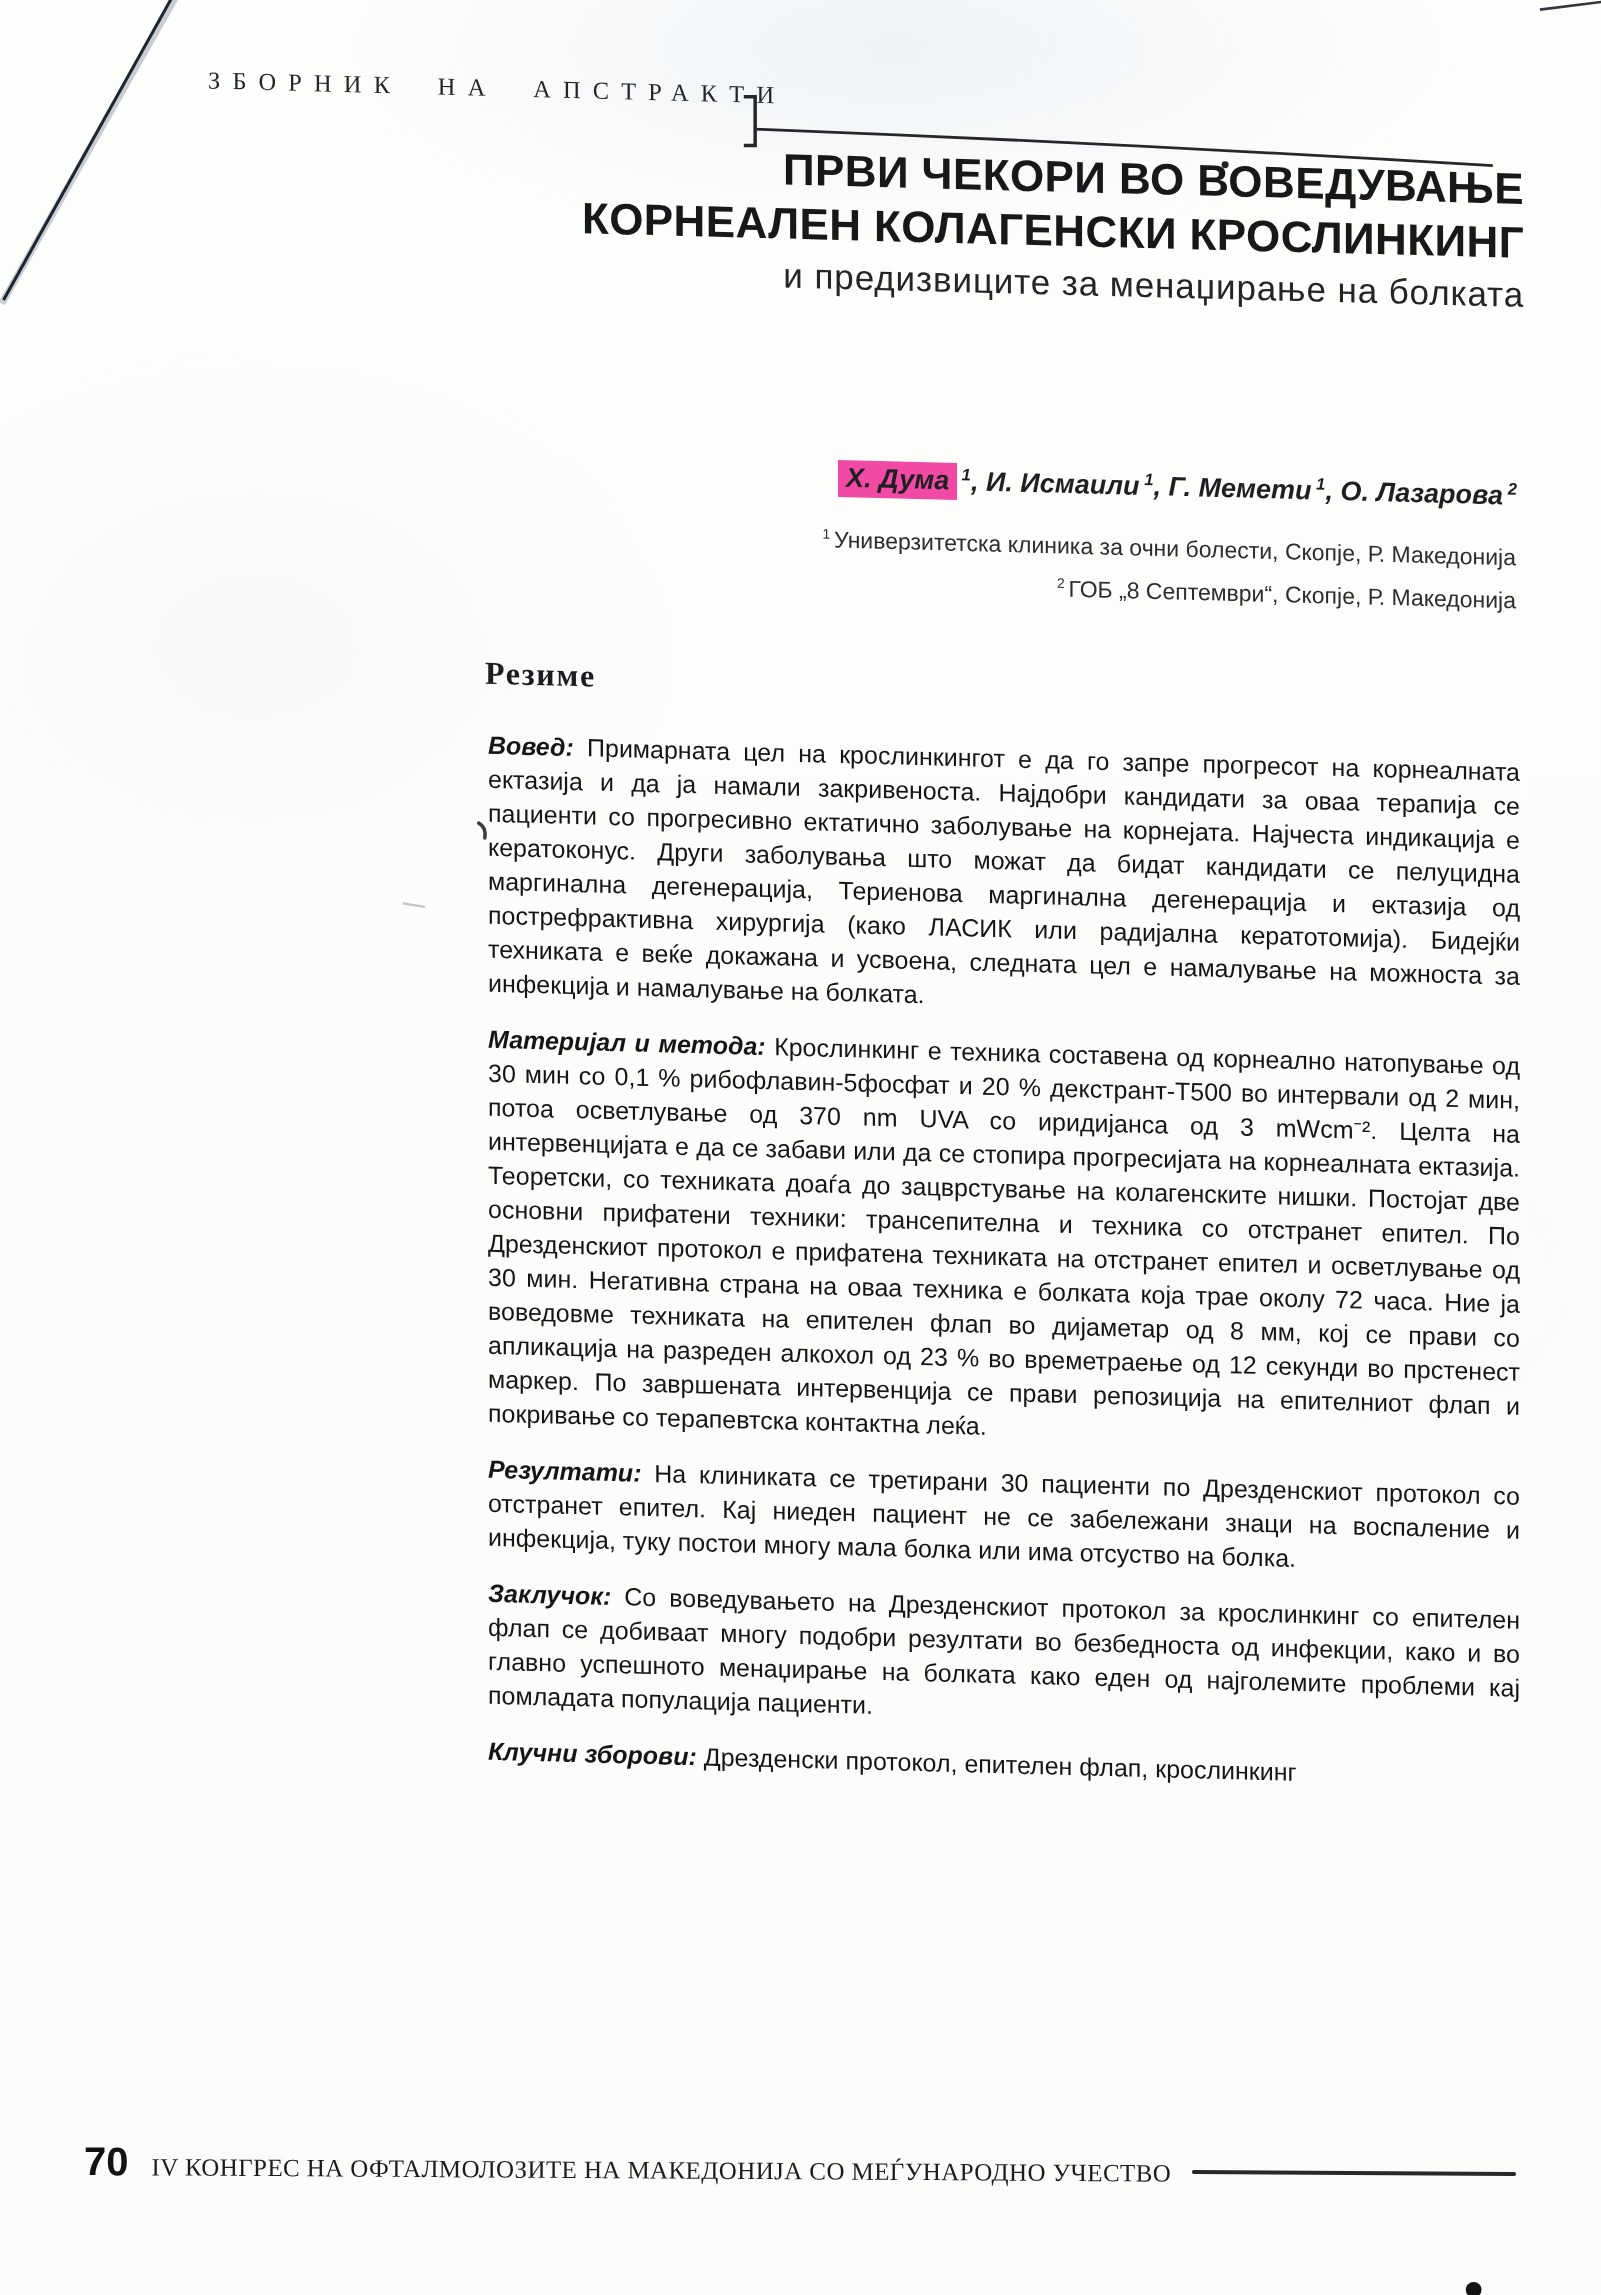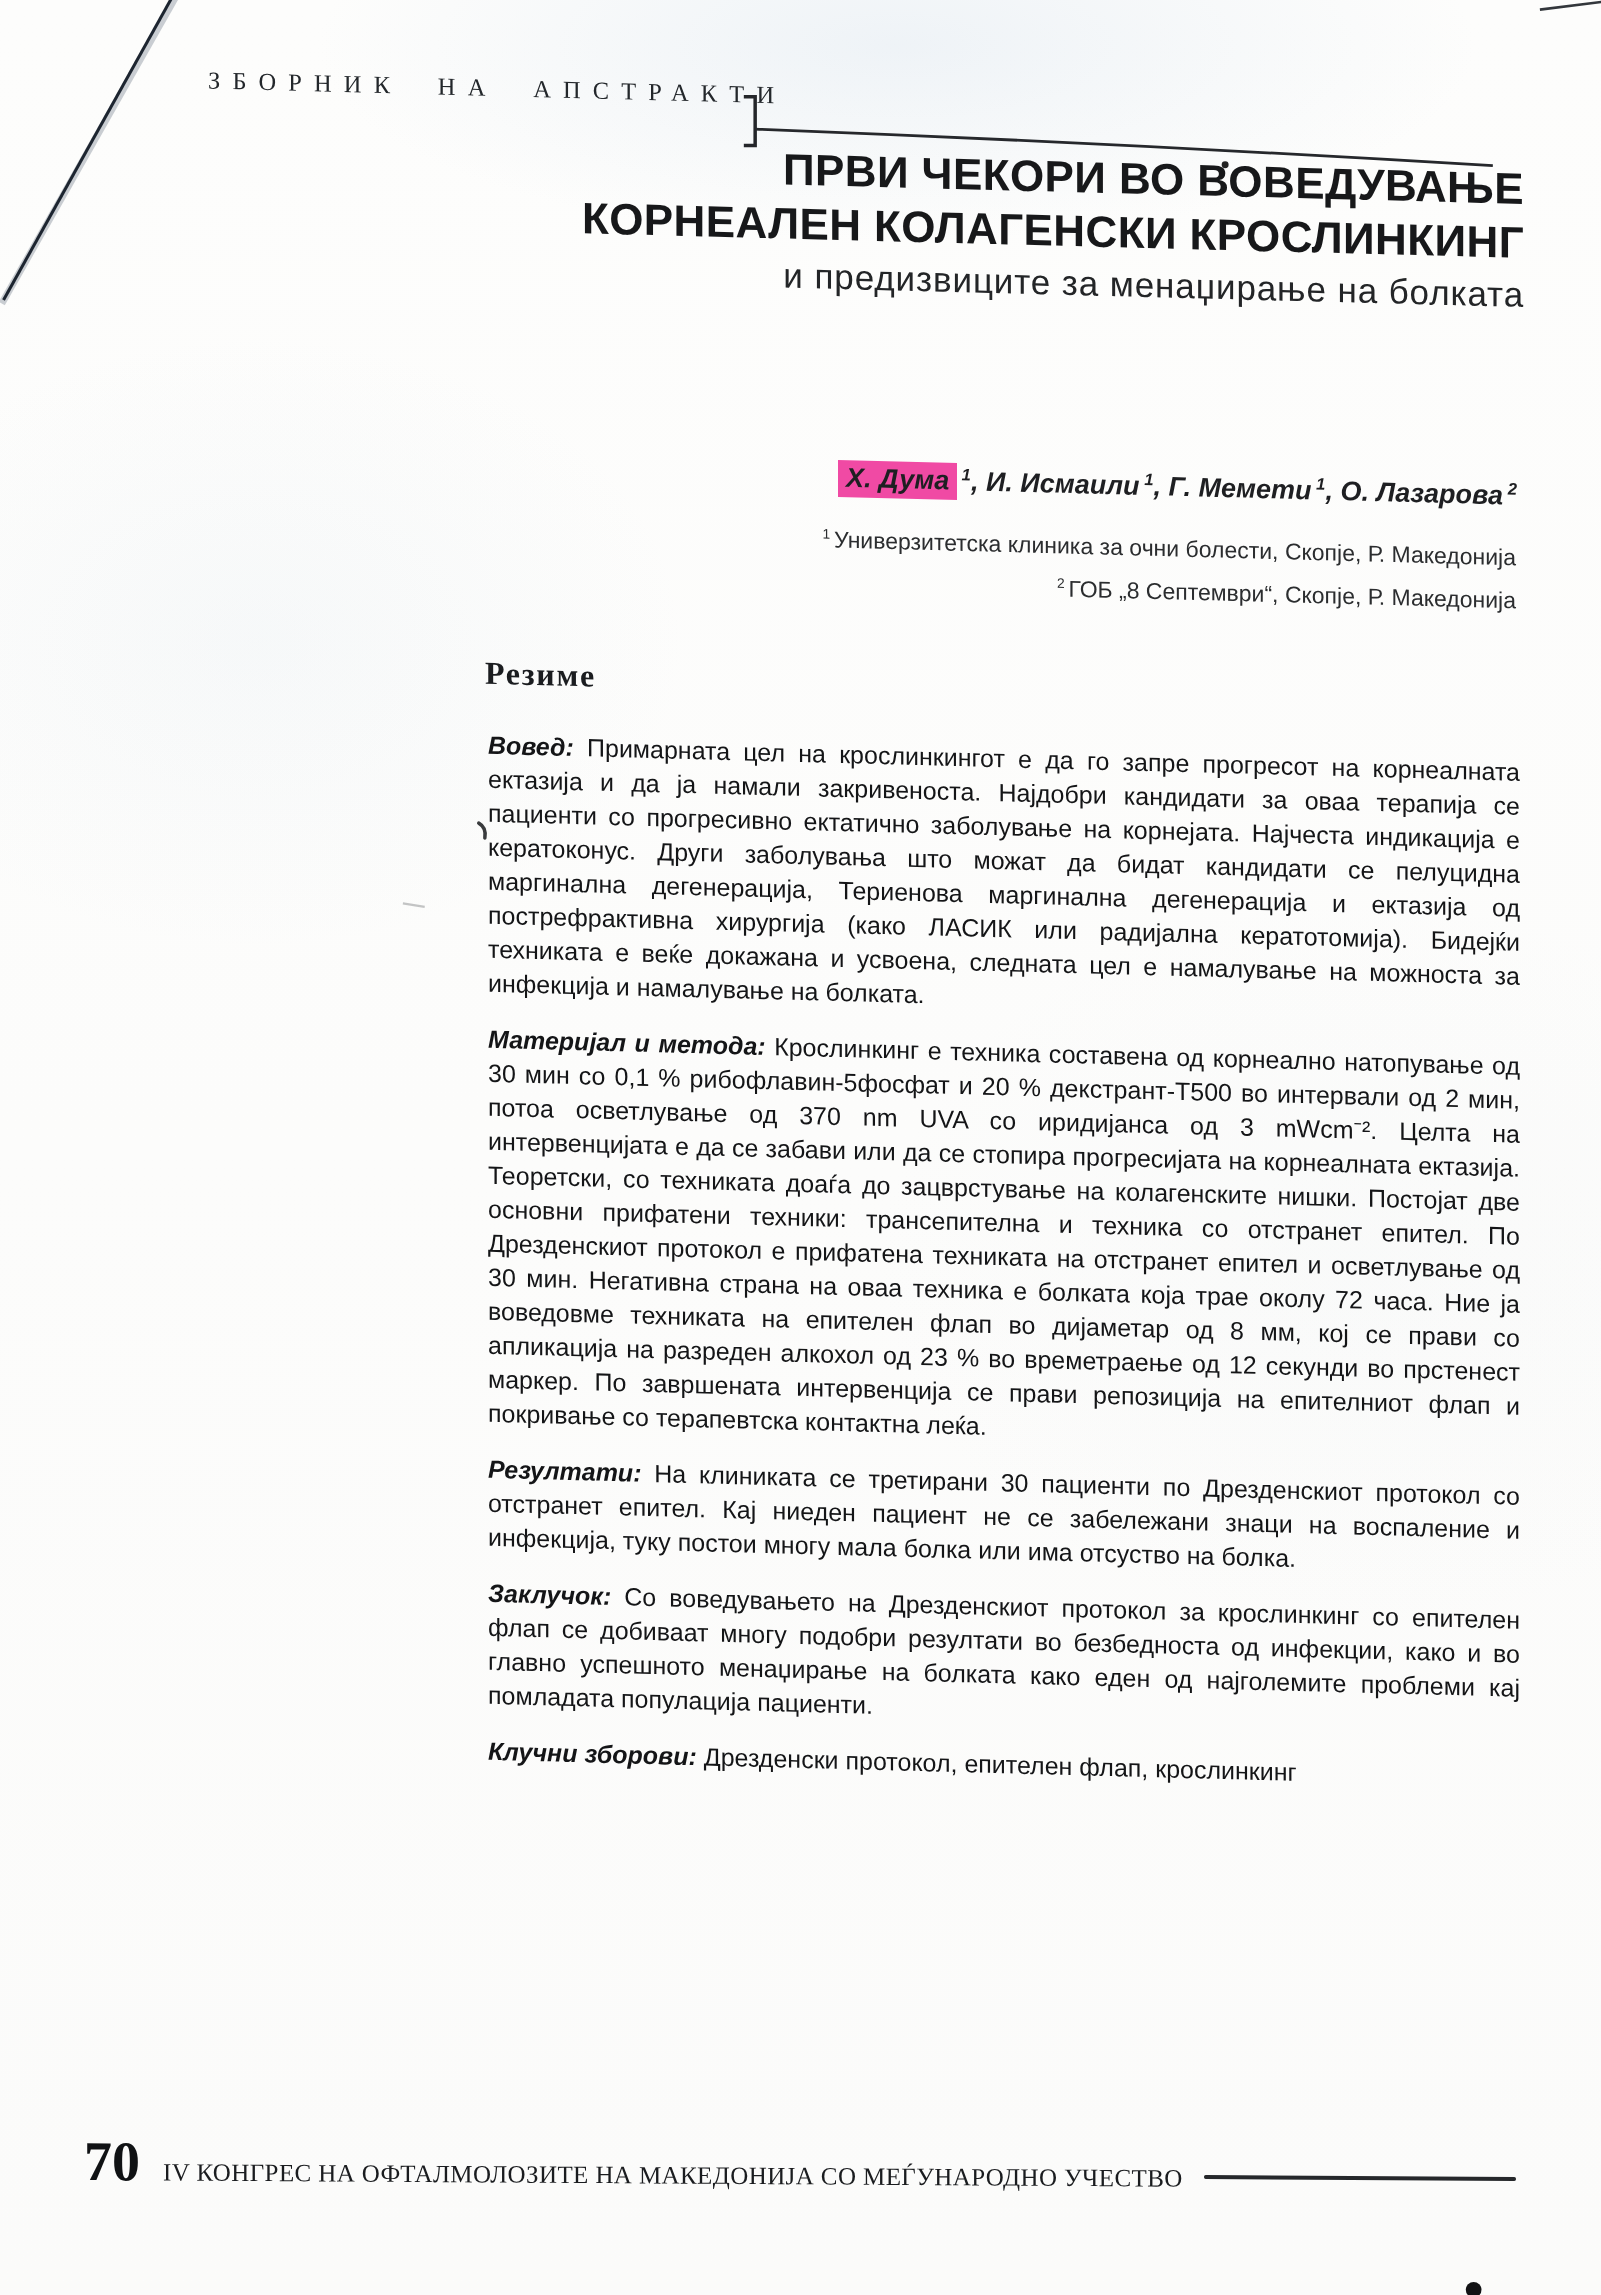"70" .footer-page { font-family: Liberation Serif, serif -> Liberation Sans, sans-serif; font-size: 56px -> 40px; margin-top: none -> 8px }
